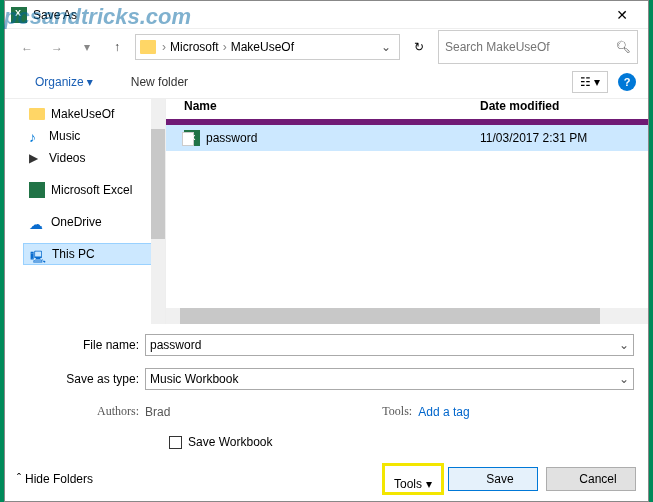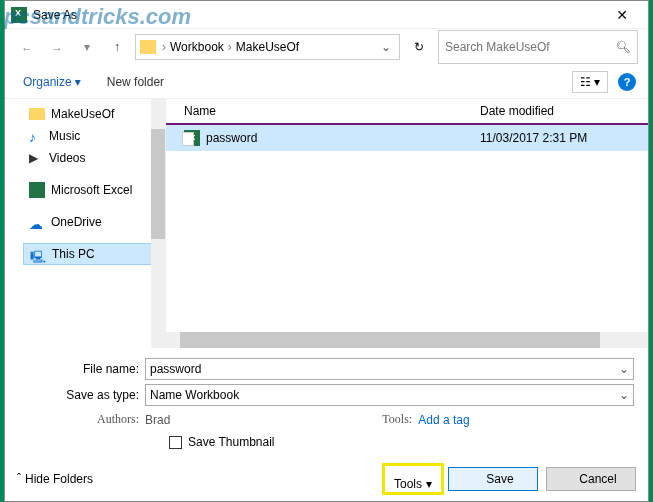"Workbook" span { text: Workbook -> Microsoft }
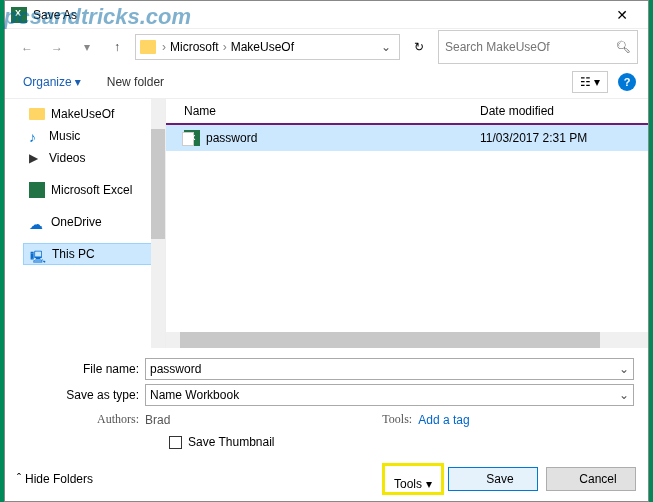"Organize" .tb-btn { margin-left: none -> 12px }
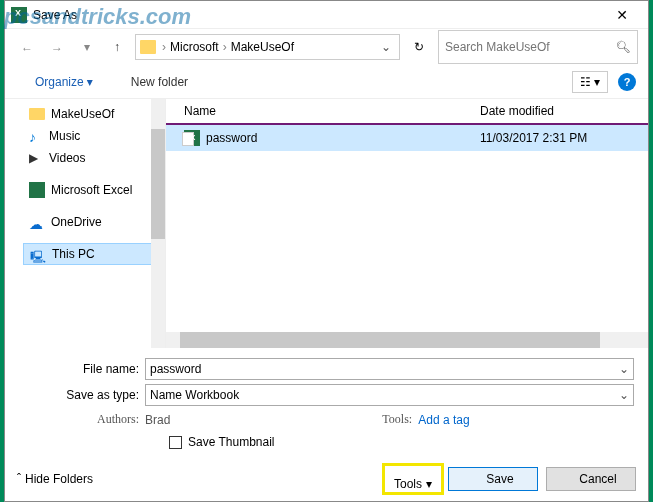"Name" .fp-header { align-items: center -> flex-start; border-bottom: 2px solid #701a75 -> 6px solid #701a75; font-weight: none -> bold }
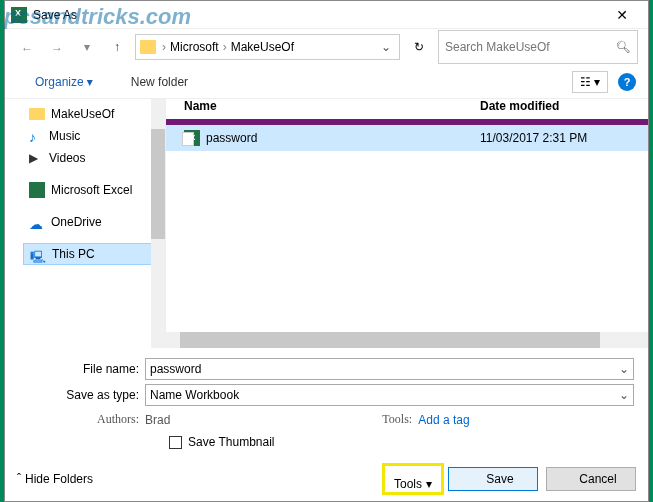"File name:" .bottom { gap: 4px -> 12px }
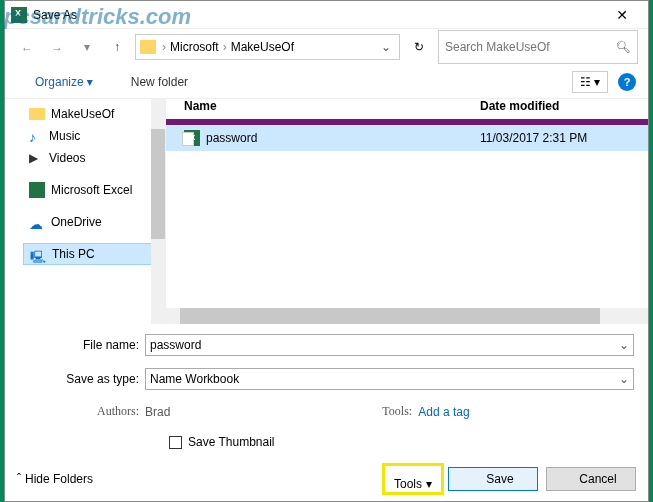"Name Workbook" span { text: Name -> Music }
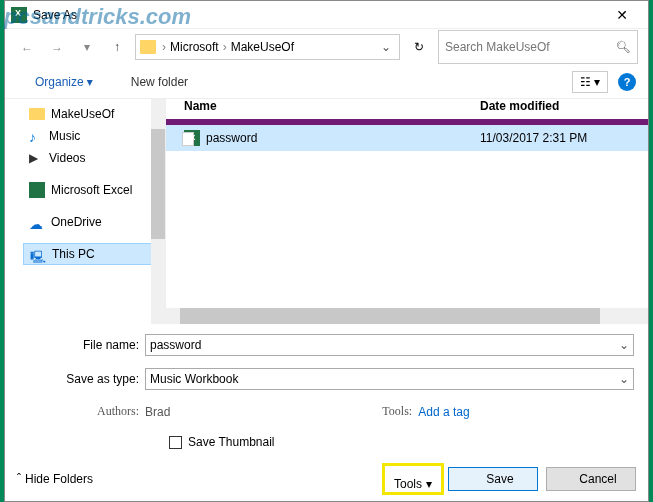"Save Thumbnail" span { text: Thumbnail -> Workbook }
